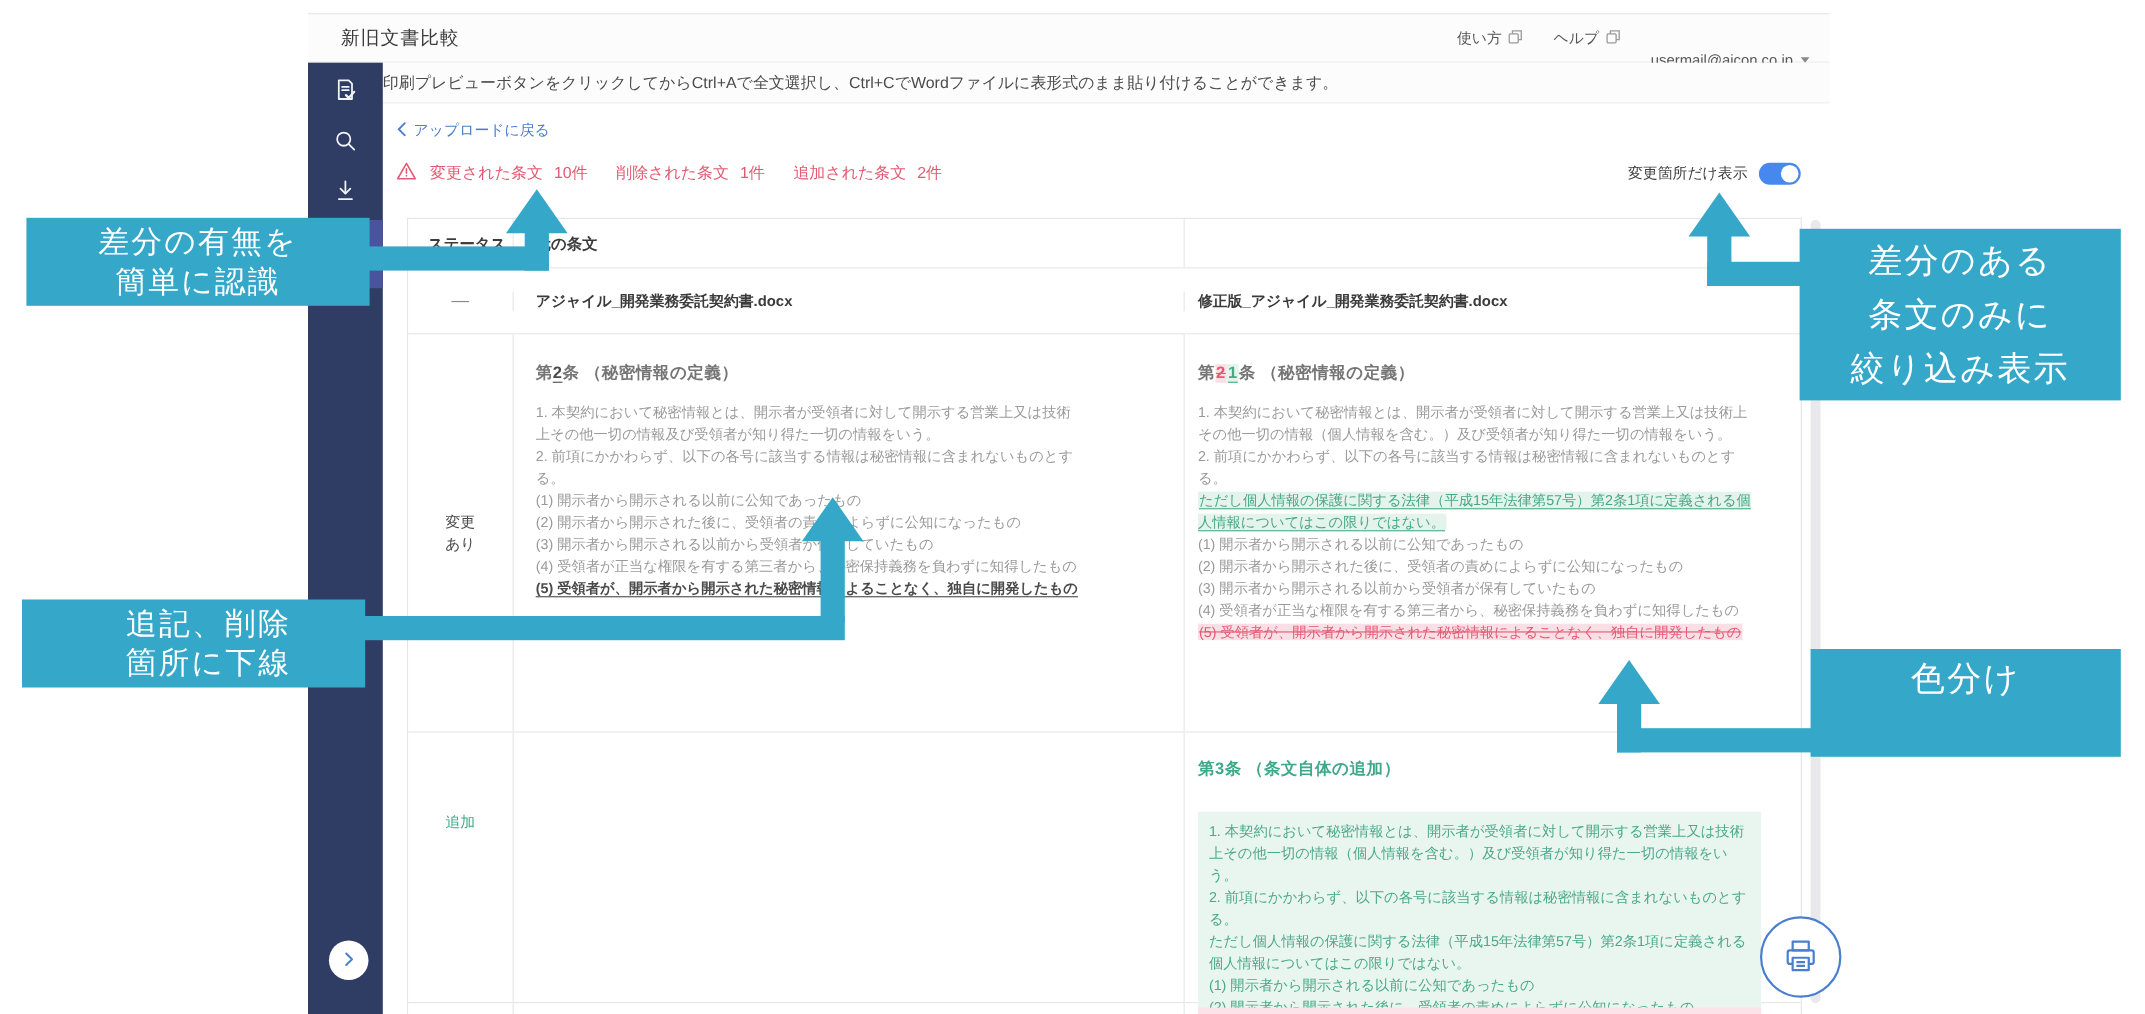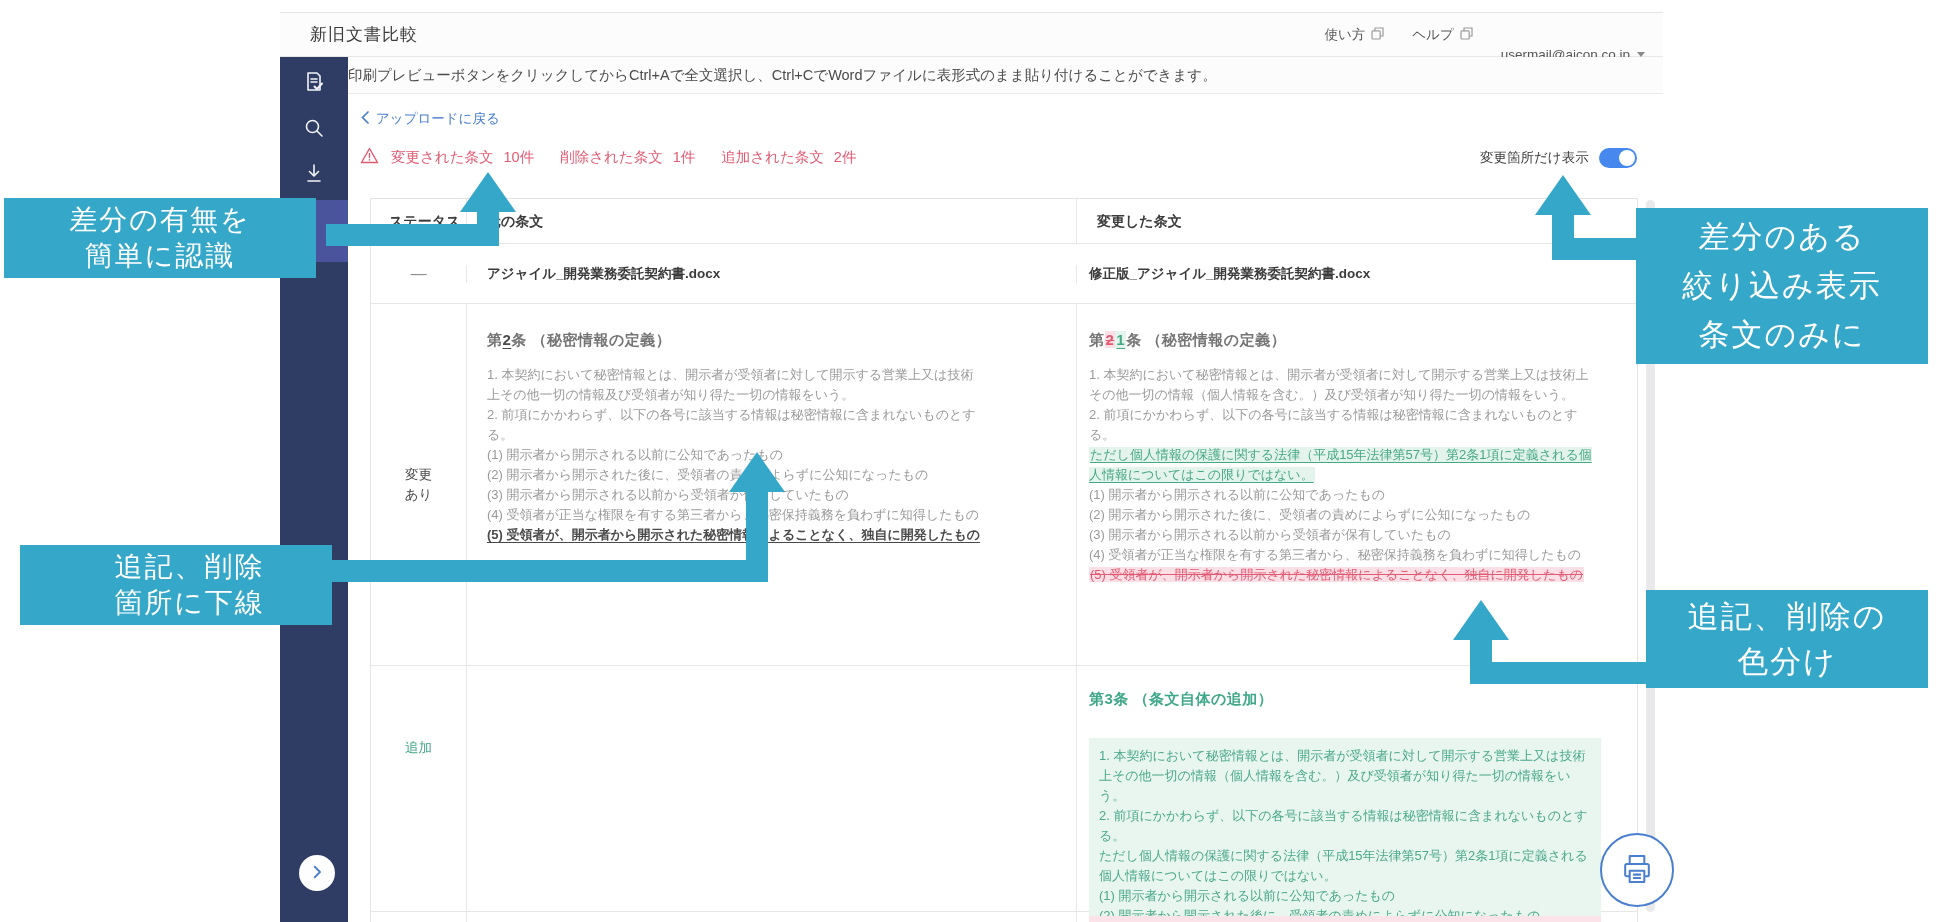"差分の有無を" .co1 { left: 4px -> 24px }
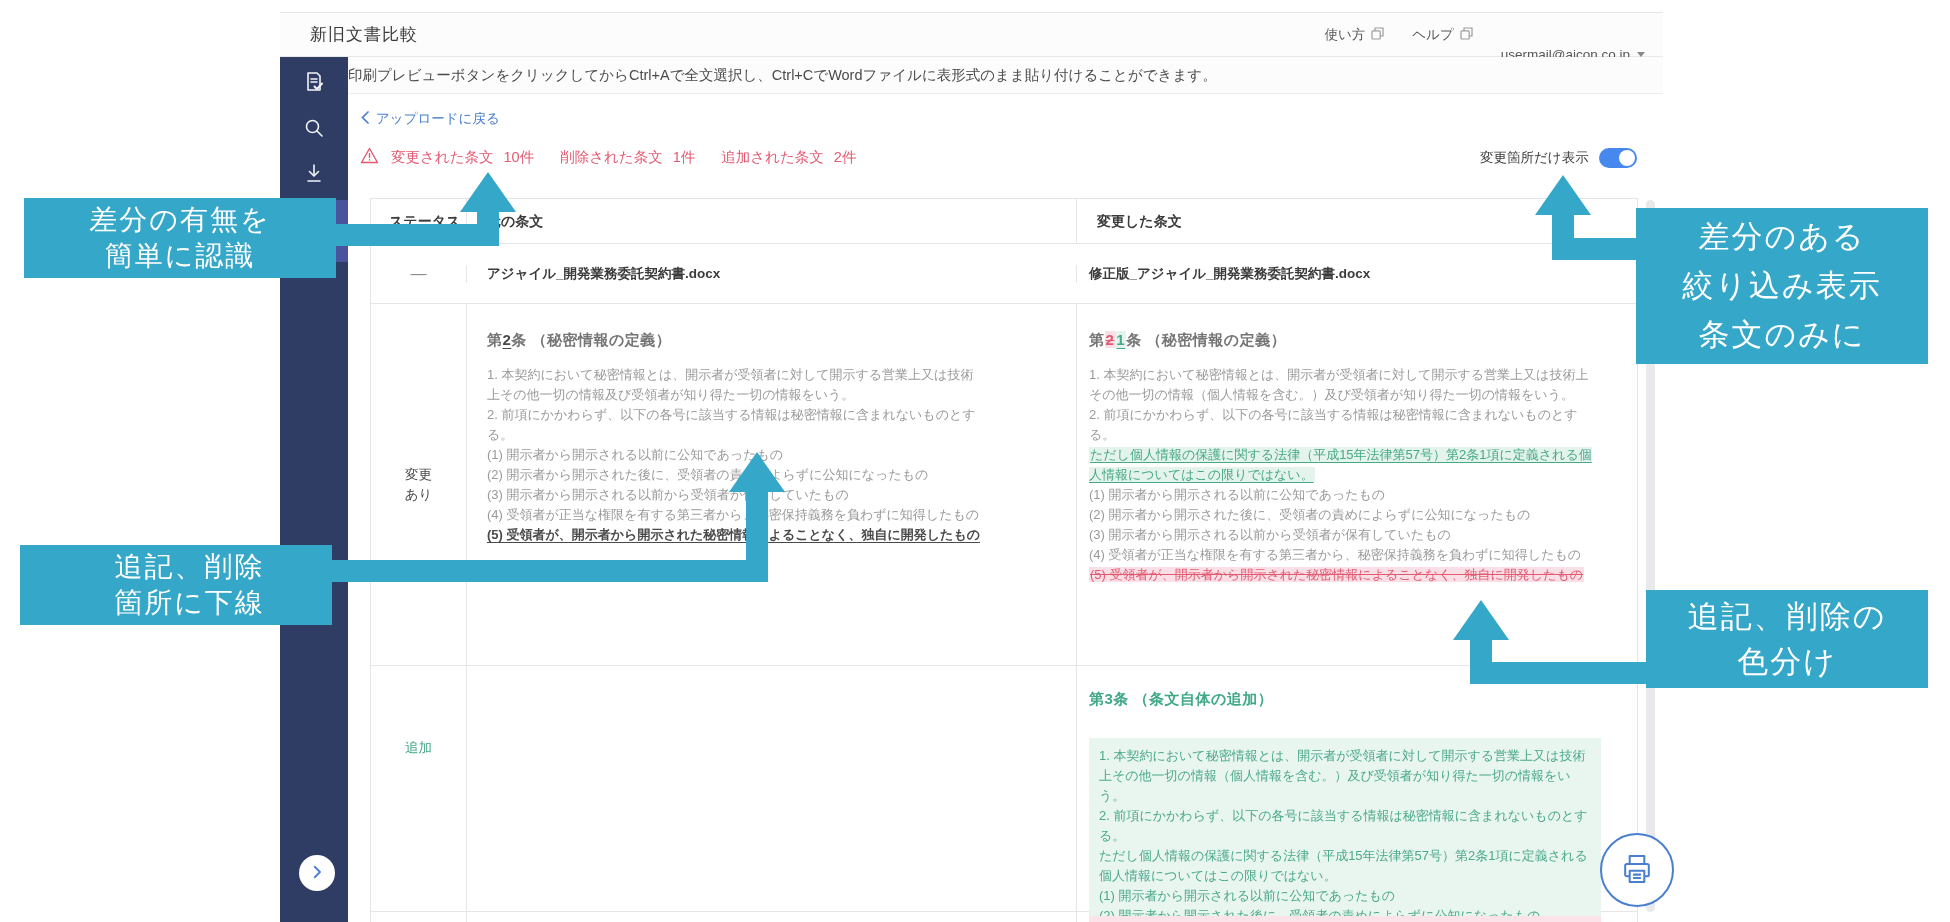"変更した条文" div.c-chg { html: <div>変更した条文</div> -> none }
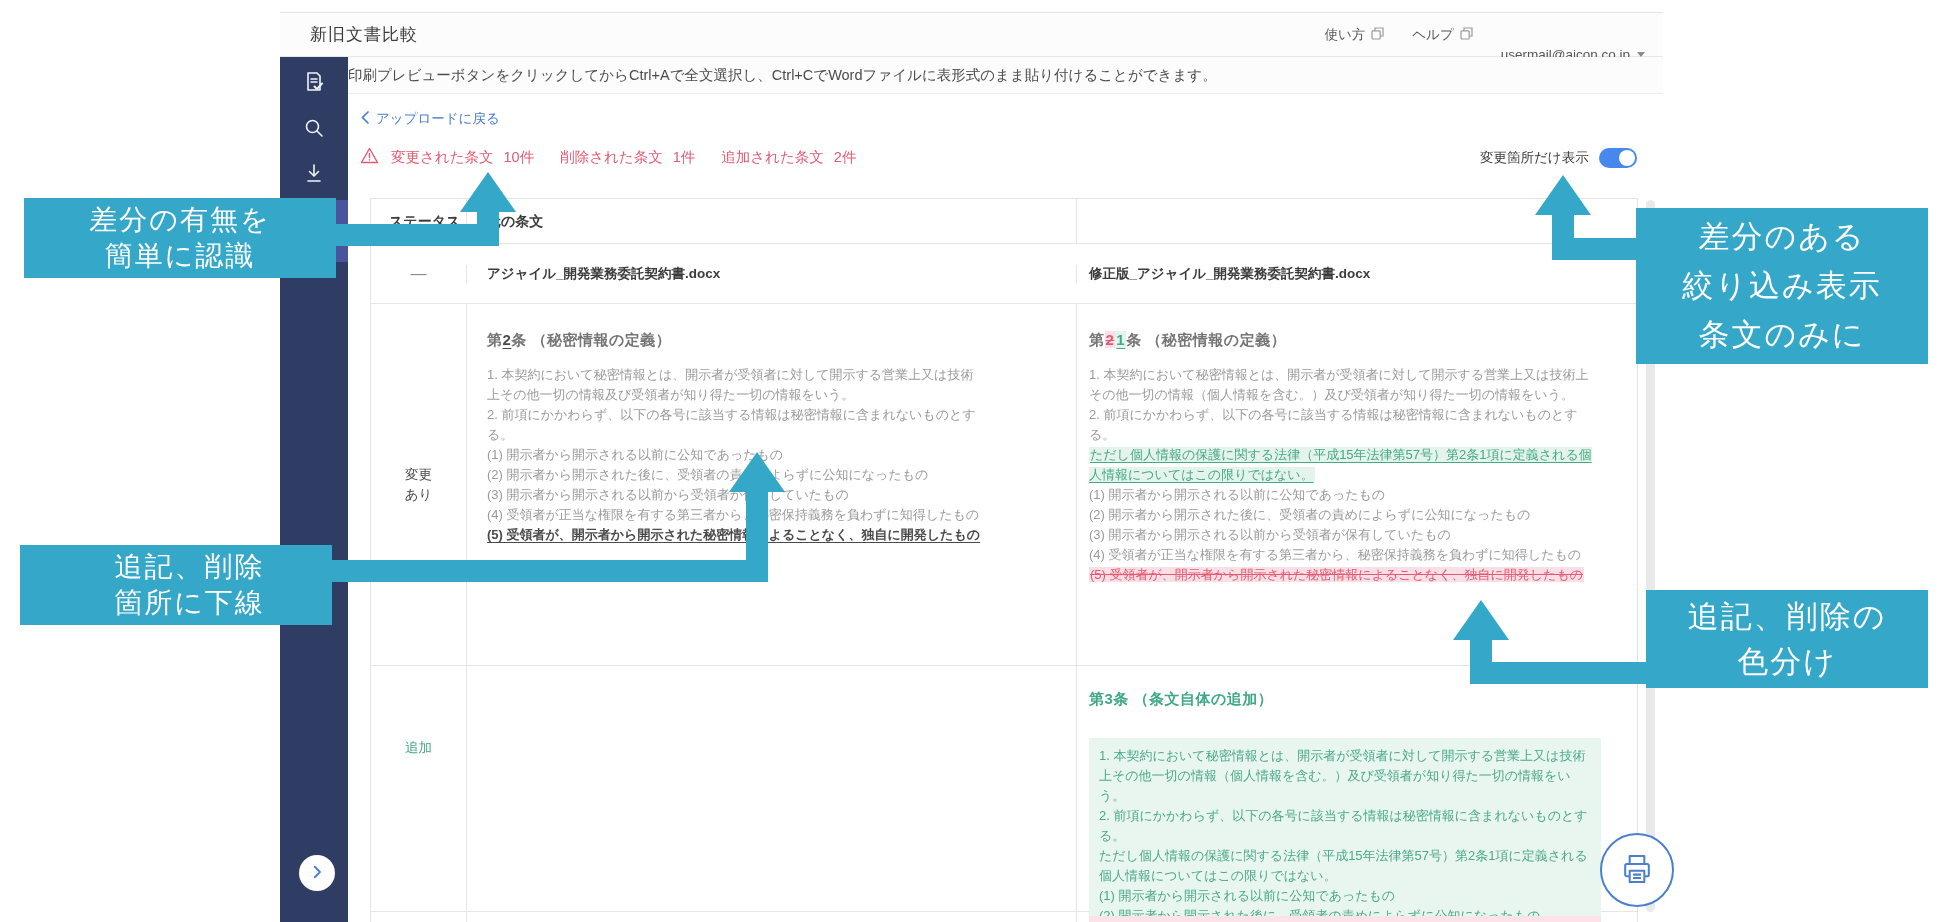"絞り込み表示" div { order: before "条文のみに" -> after "条文のみに" }
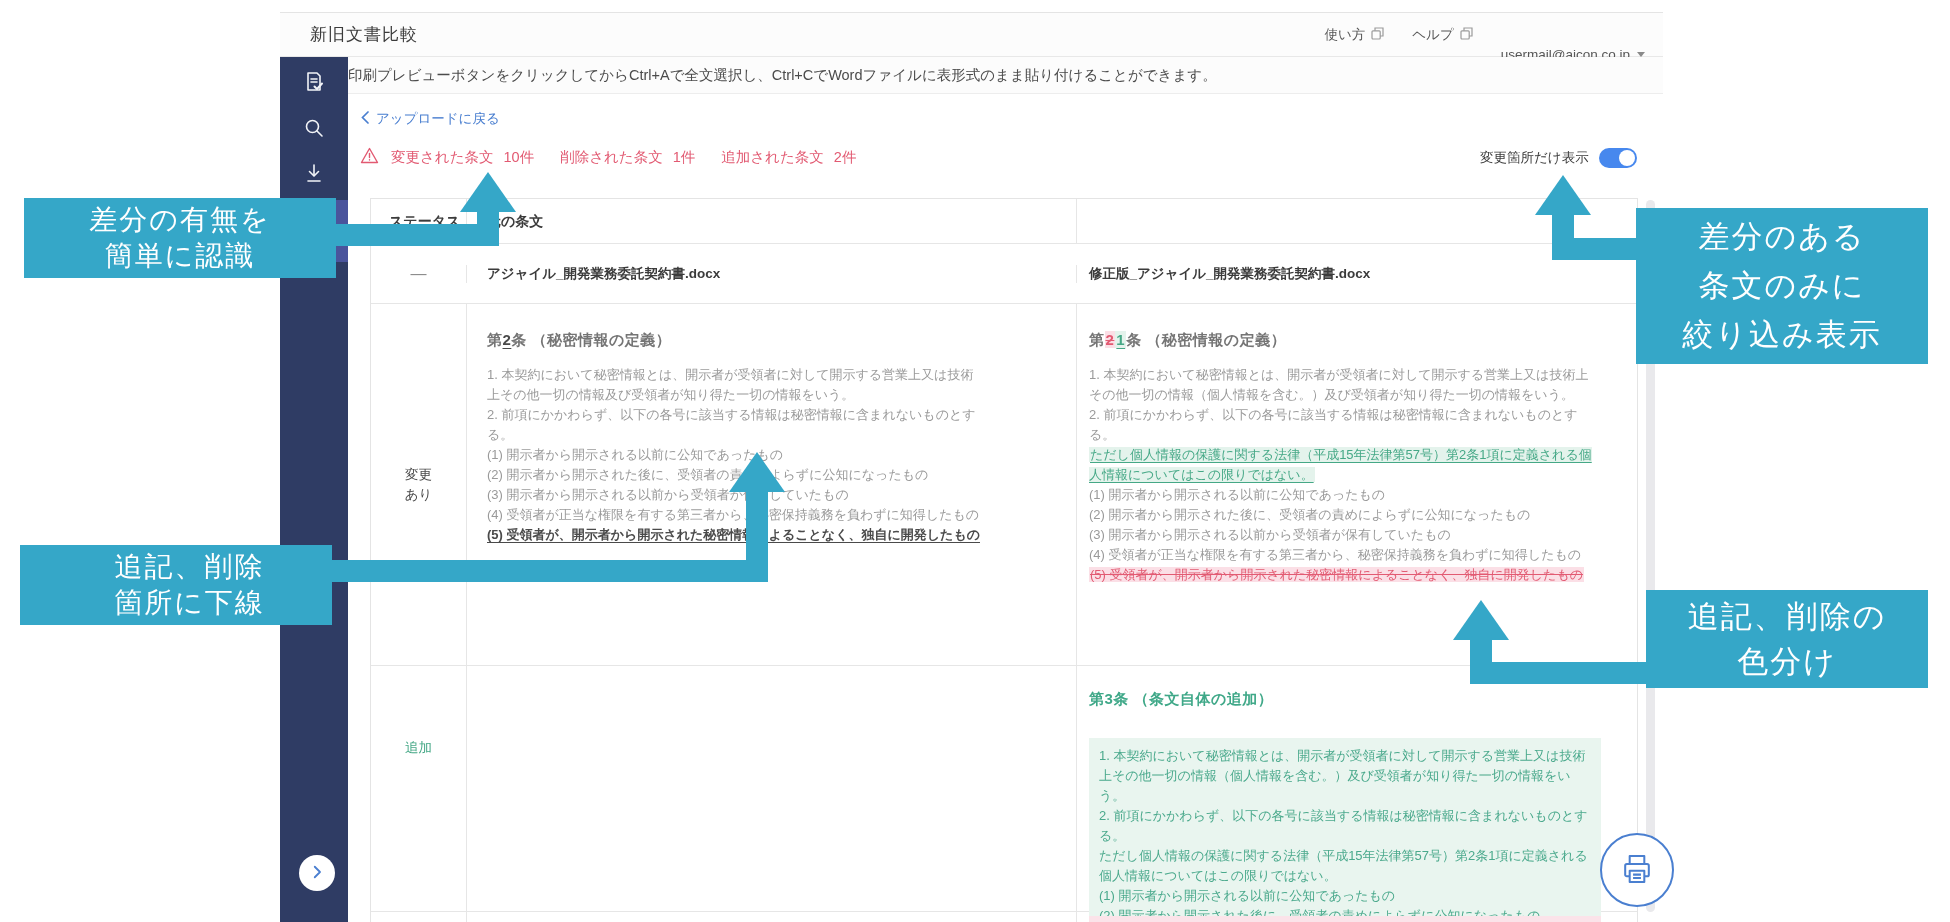"追記、削除の" div { html: <div>追記、削除の</div> -> none }
